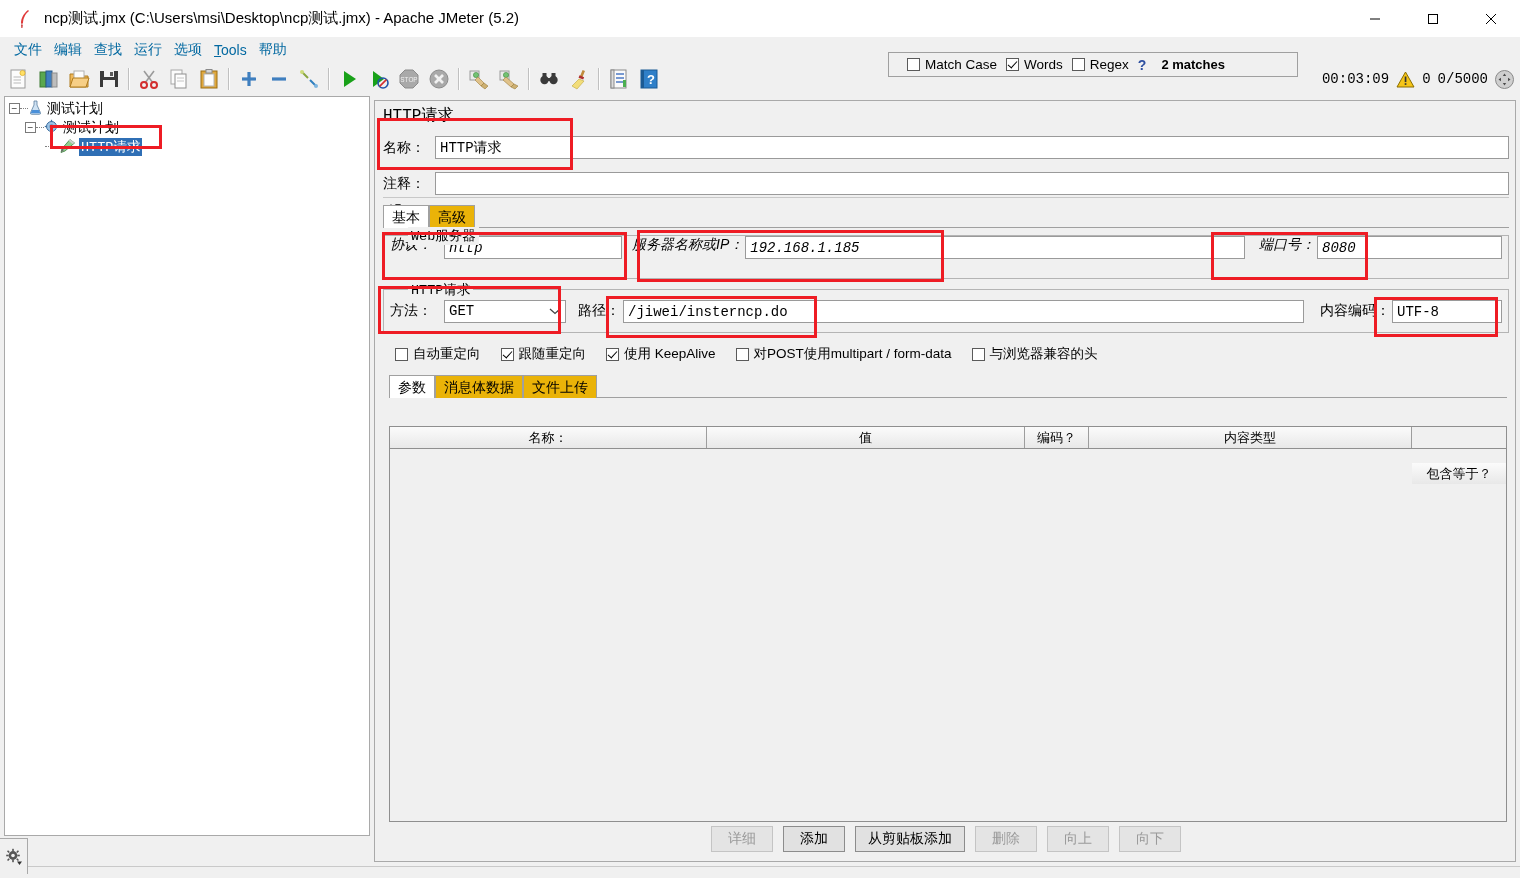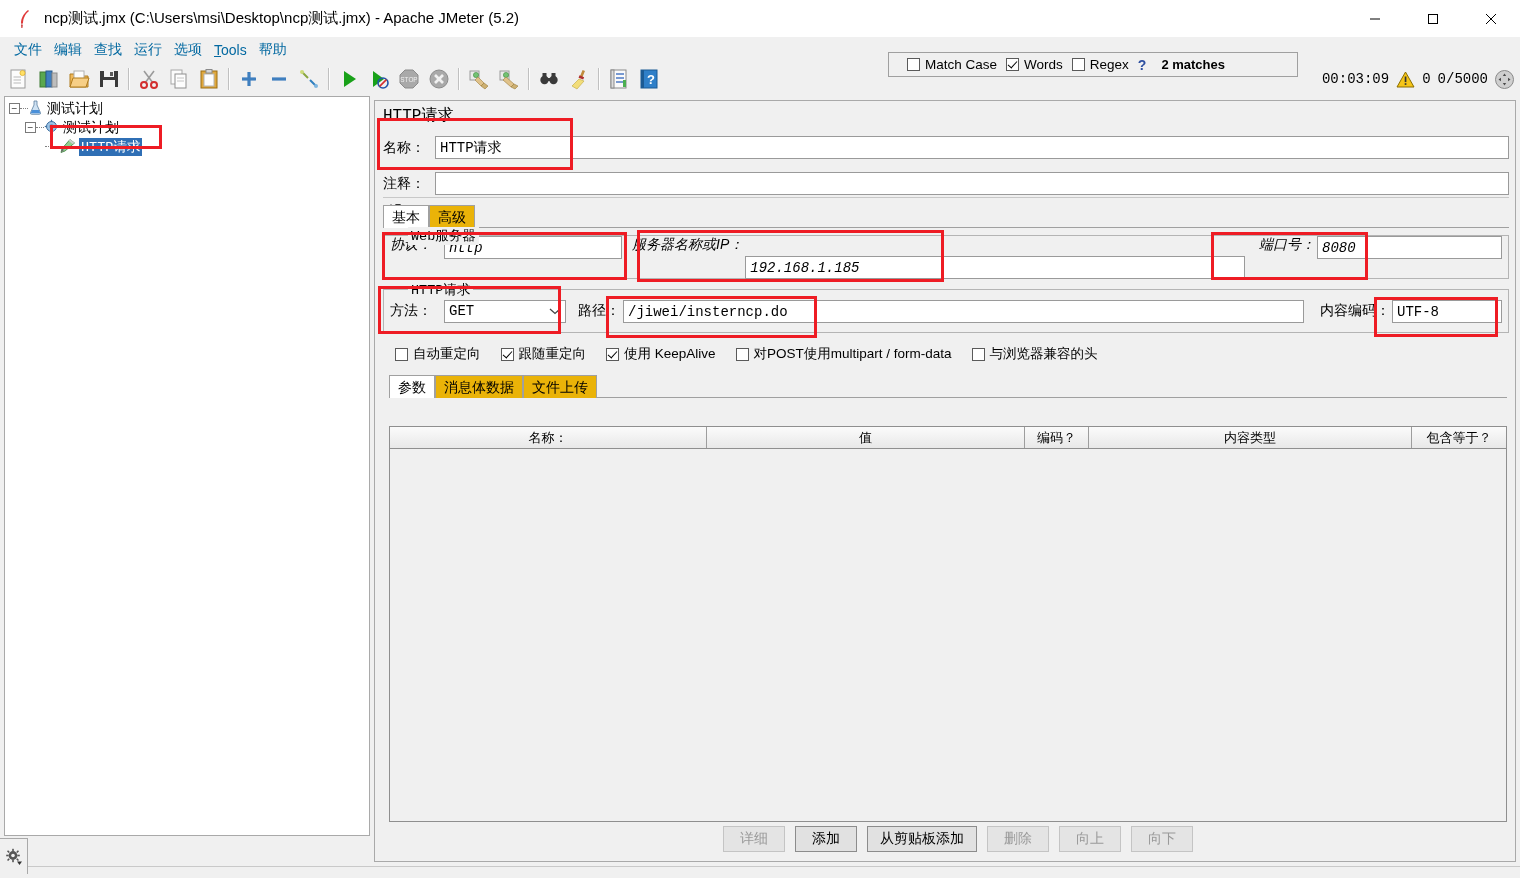"192.168.1.185" span.textfield { margin-top: 20px -> none }
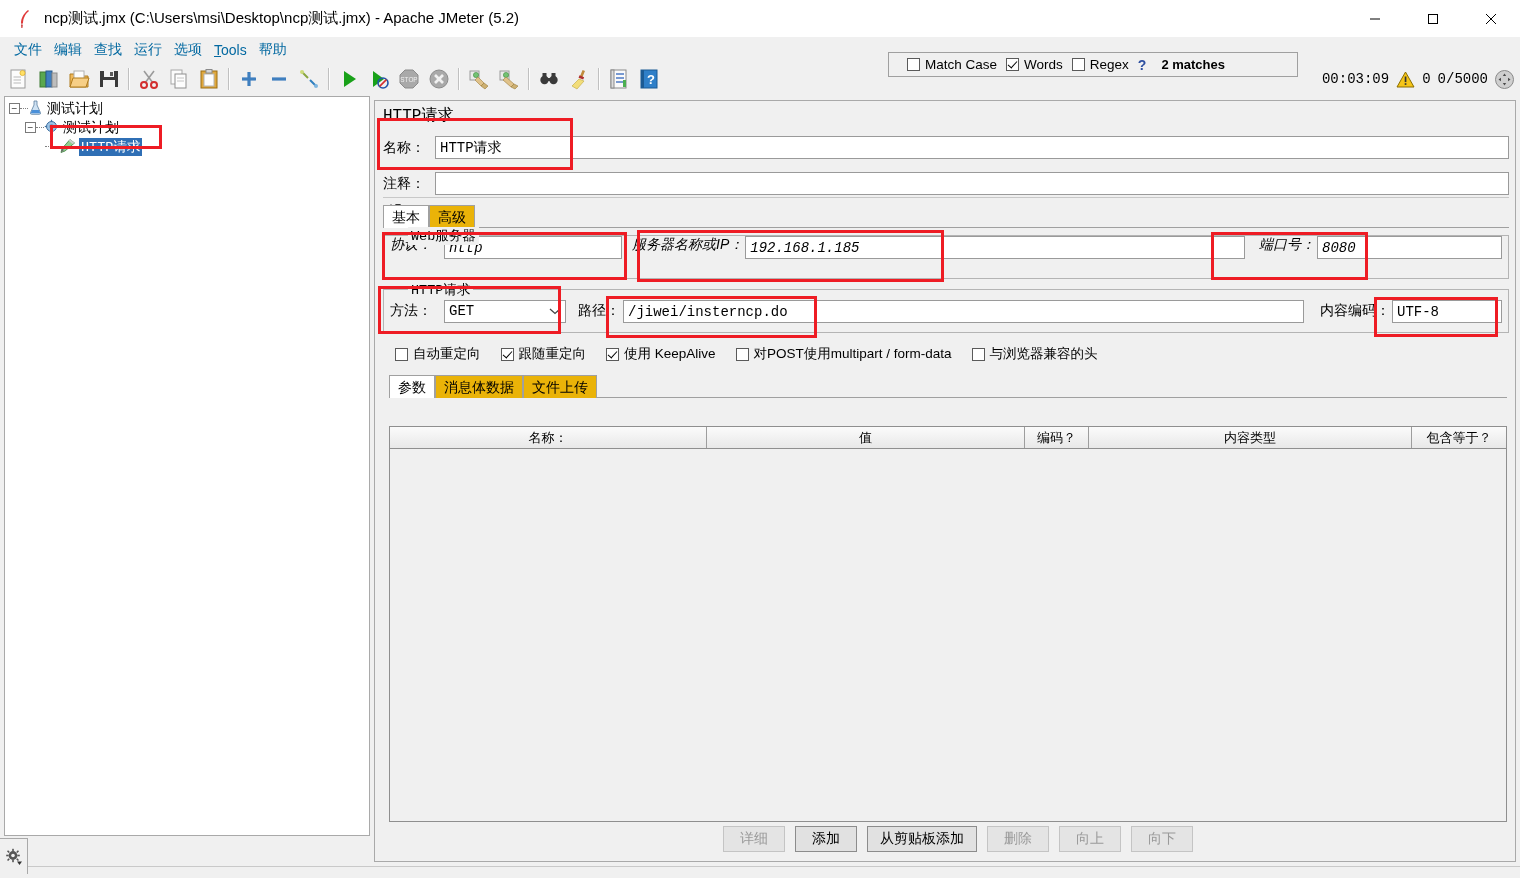"包含等于？" .th:last-child { margin-top: none -> 36px }
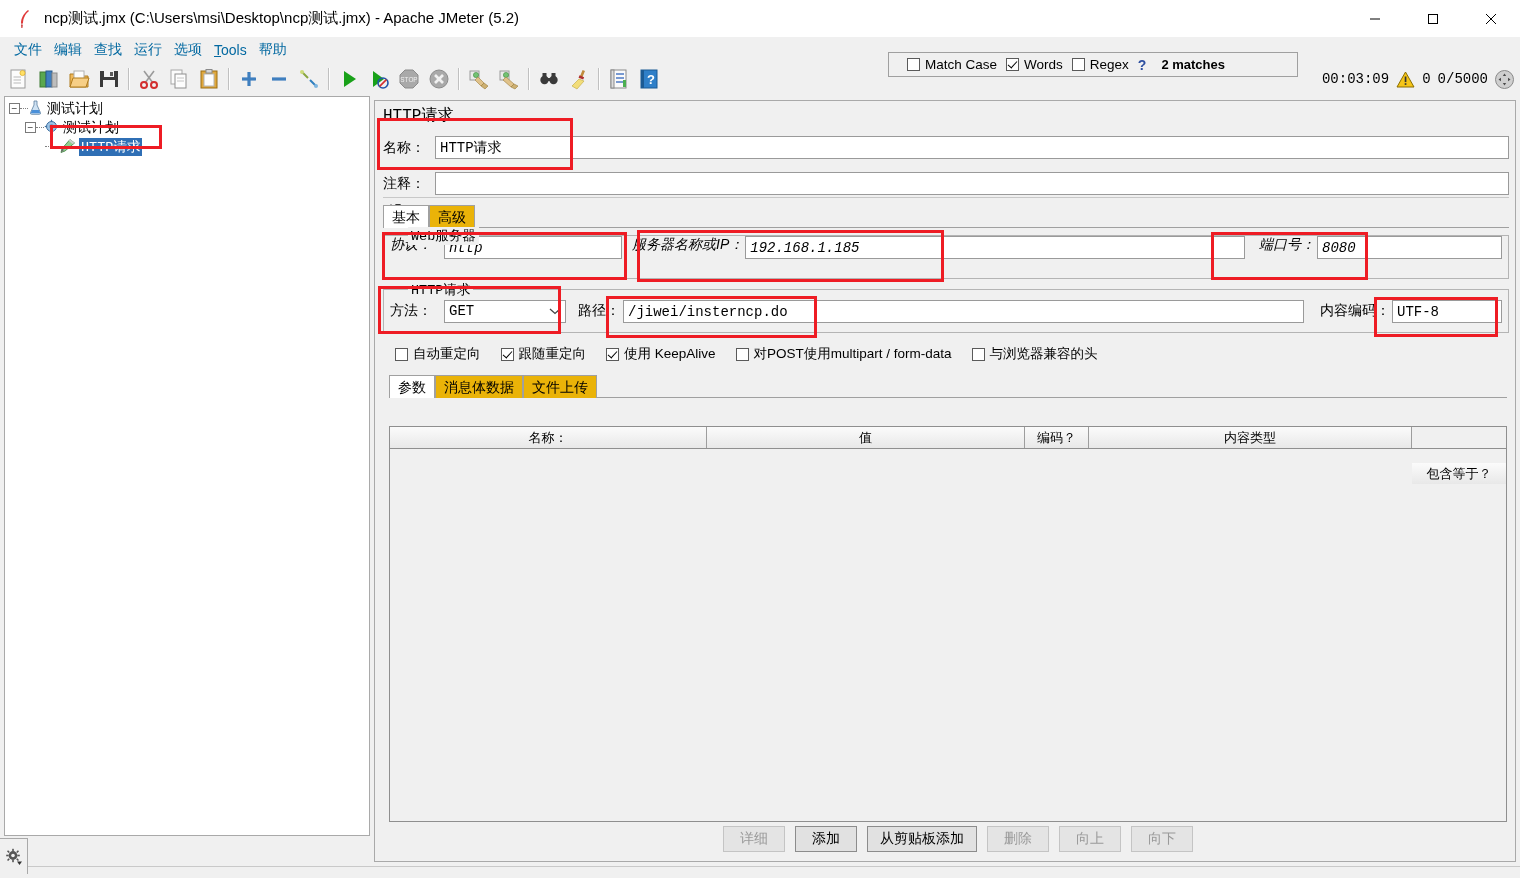"详细" div.btnrow { left: 348px -> 336px }
